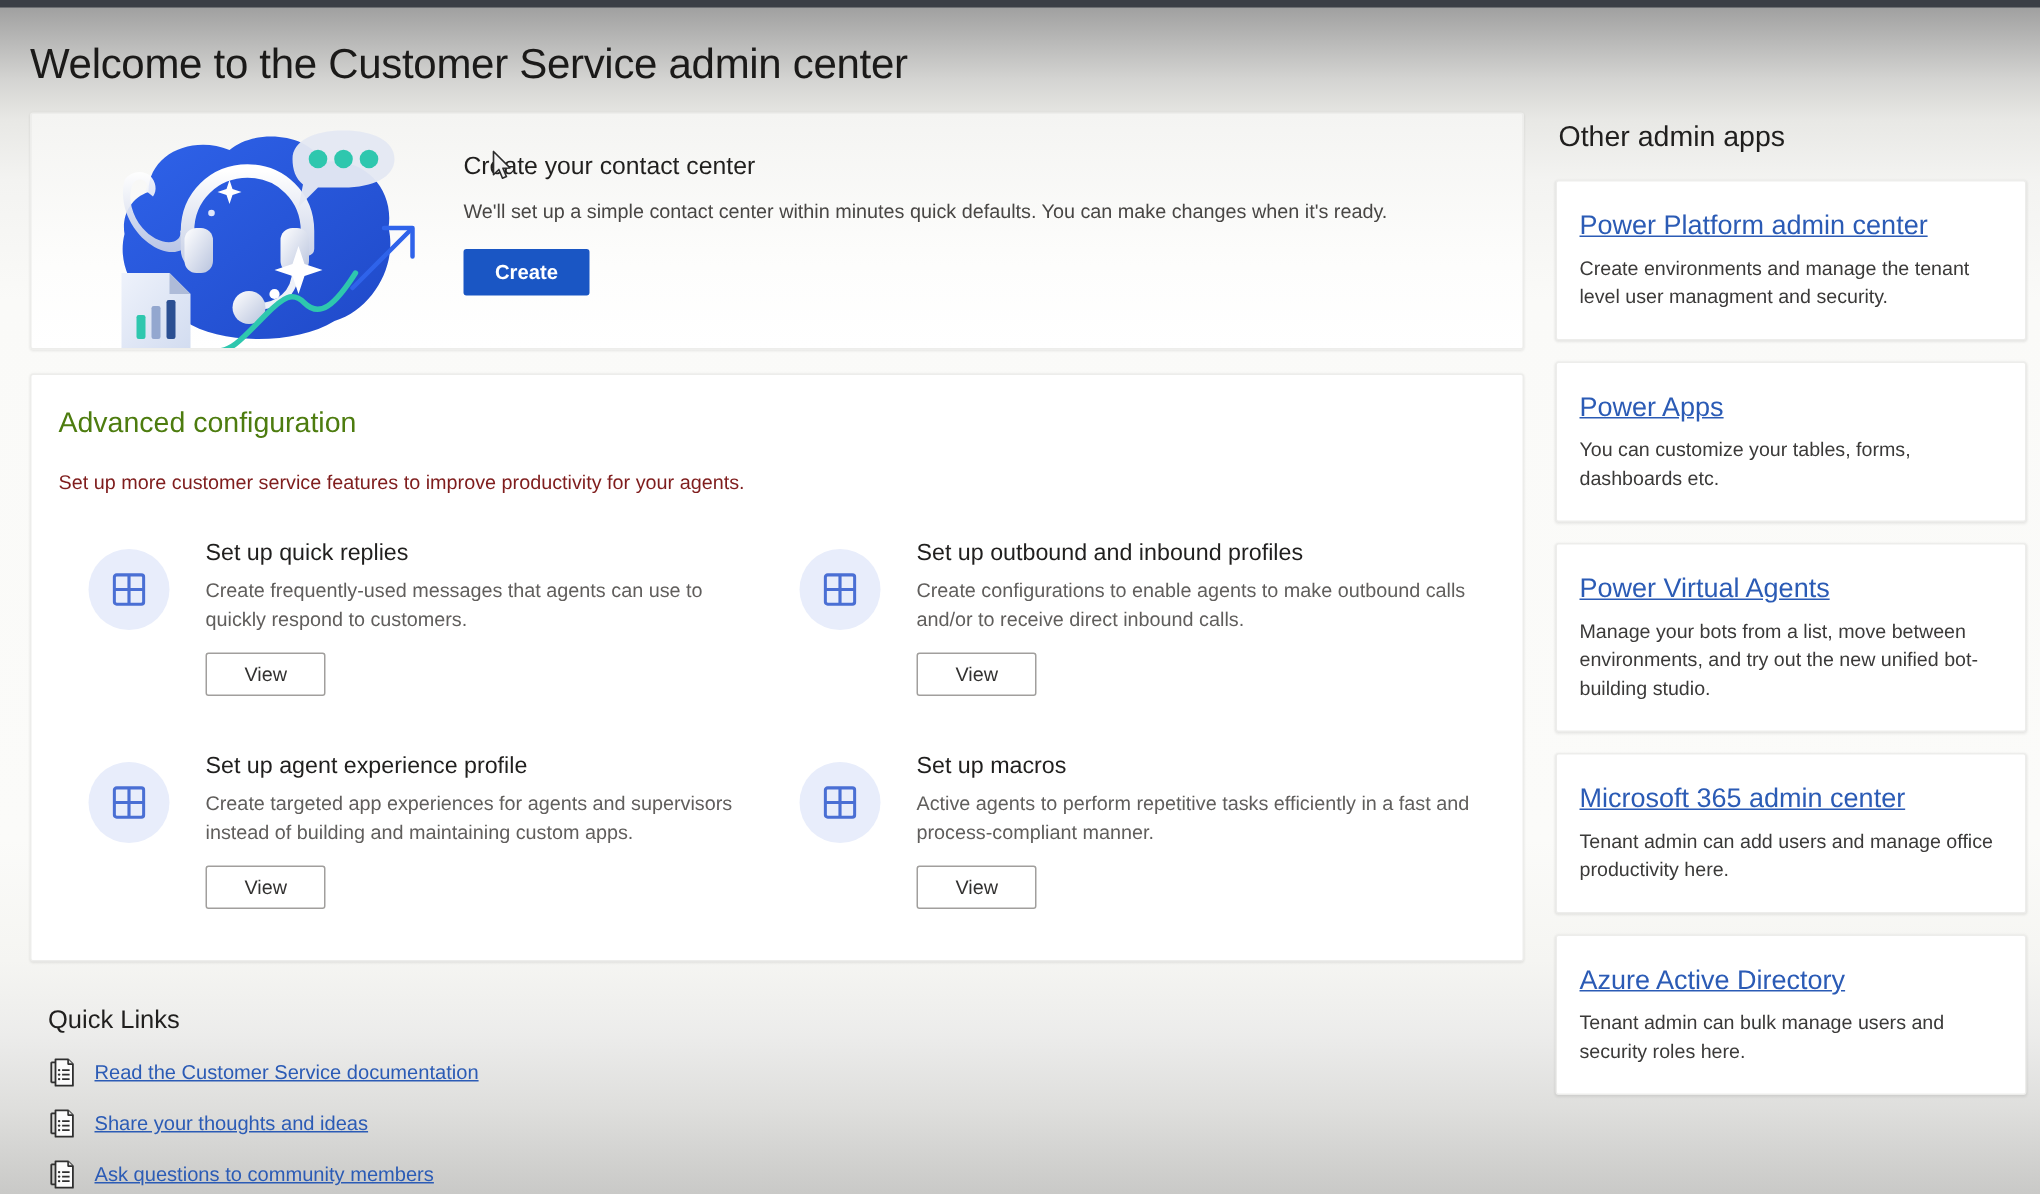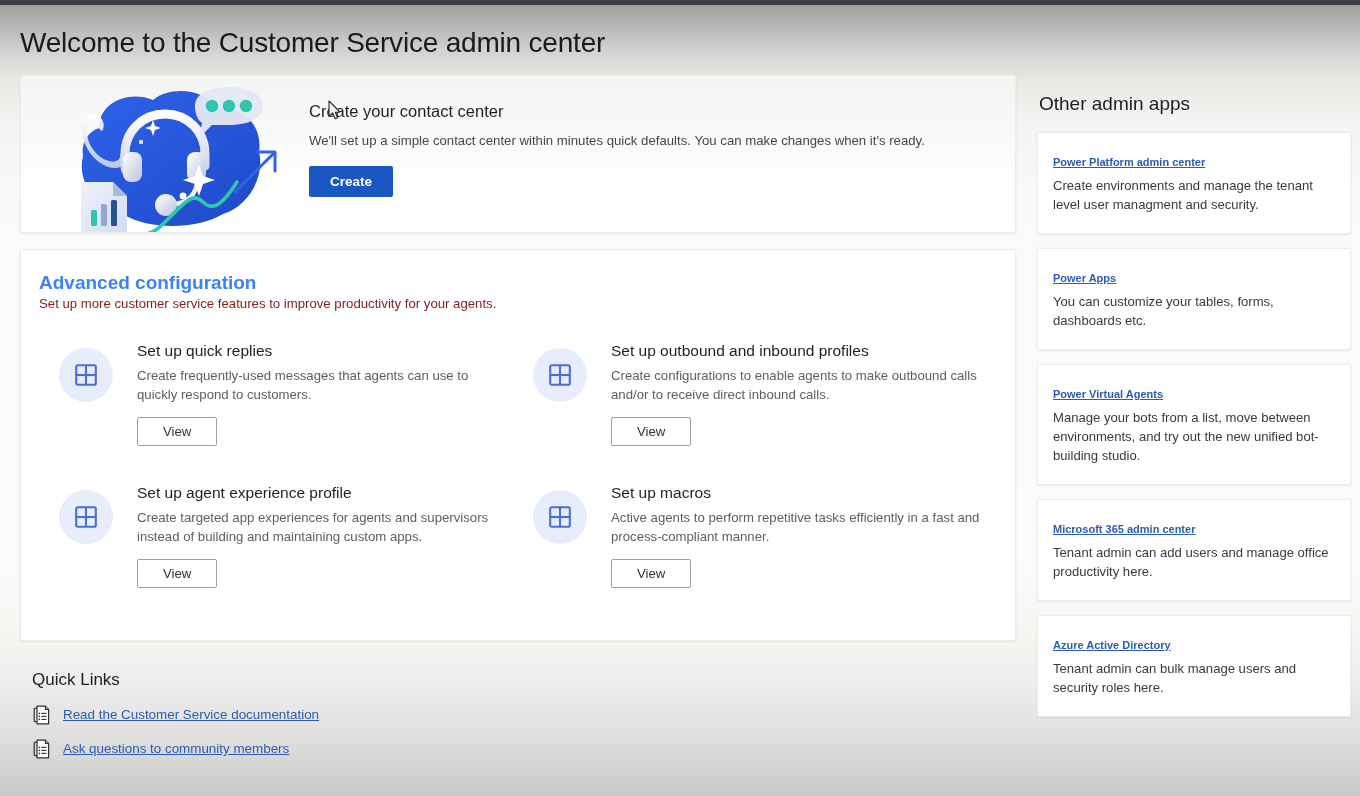"Other admin apps" .right-col { top: 88px -> 76px }
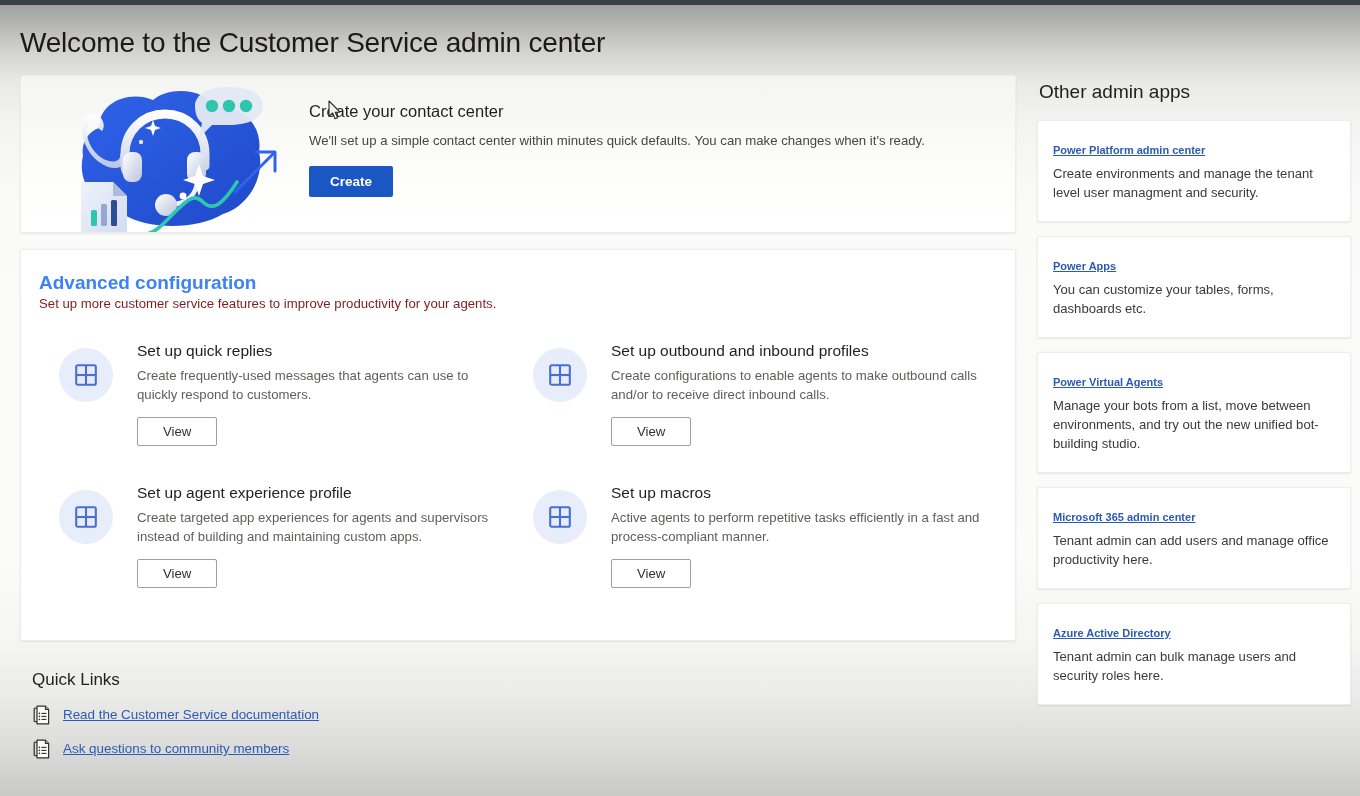"Power Platform admin center" .app-link { font-size: 11px -> 18px; font-weight: bold -> none }
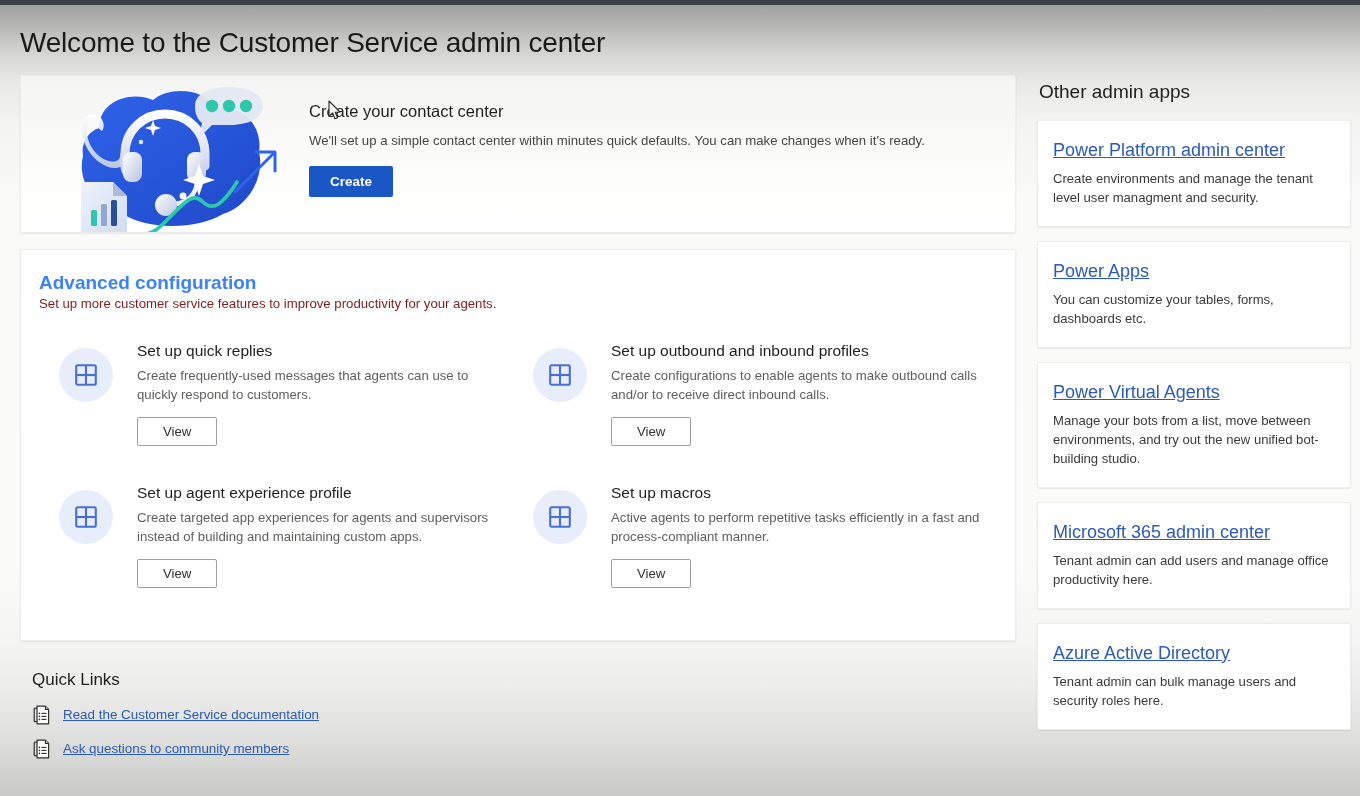"Advanced configuration" .adv-title { color: #3b82f6 -> #4d7c0f; font-weight: 700 -> 400; margin-bottom: 2px -> 20px }
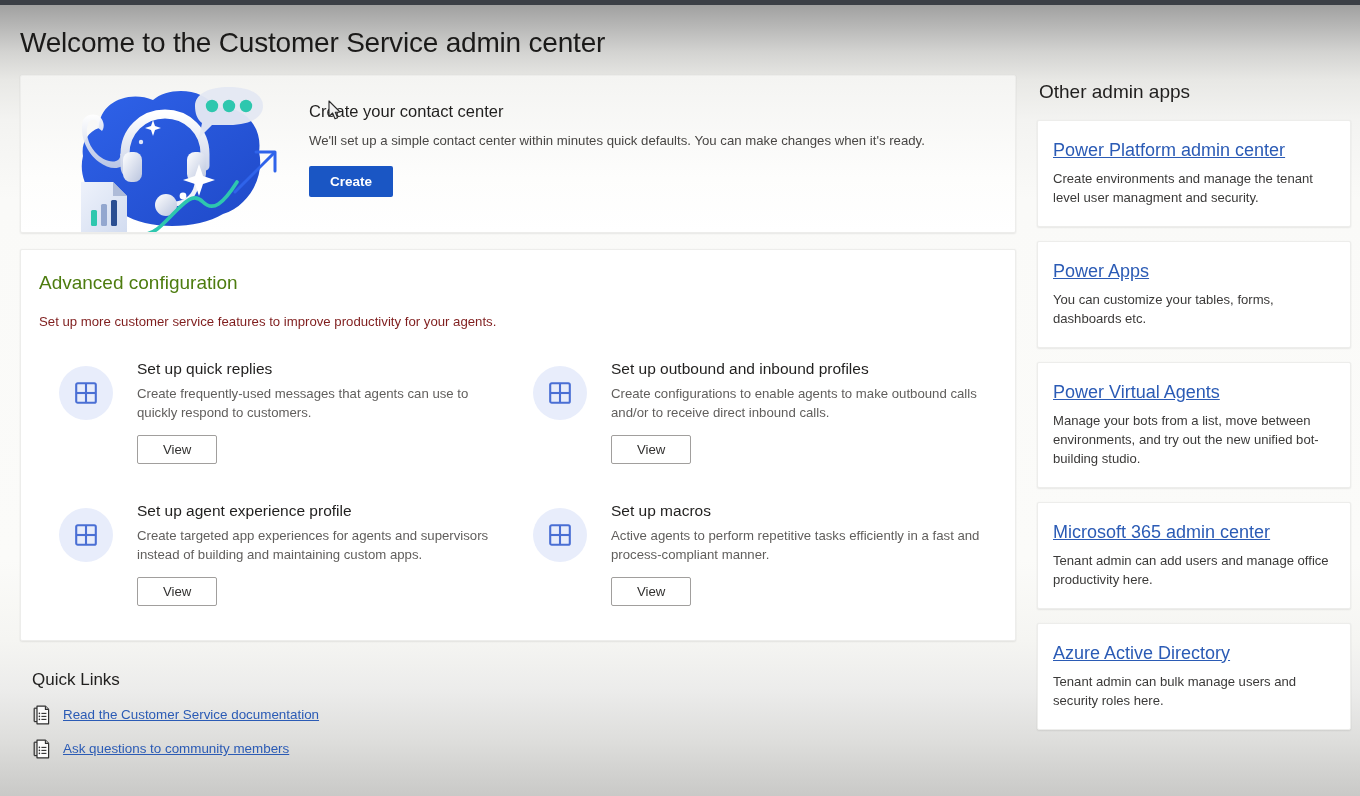"Share your thoughts and ideas" div.ql-item { html: none -> <div> <span> <svg> <path></path> <path></path> <path></path> <path></path> <path></path> <circle></circle> <circle></circle> <circle></circle> <line></line> <line></line> <line></line> </svg> </span> <span>Share your thoughts and ideas</span> </div> }
